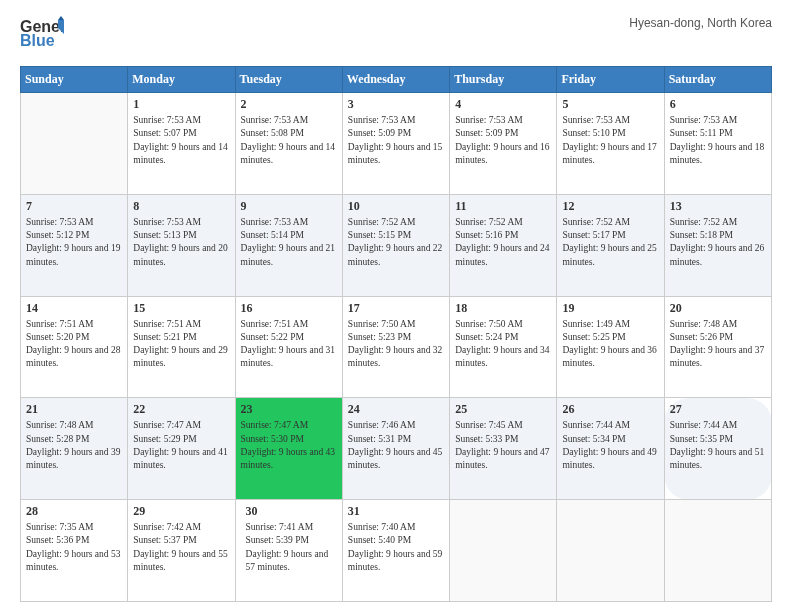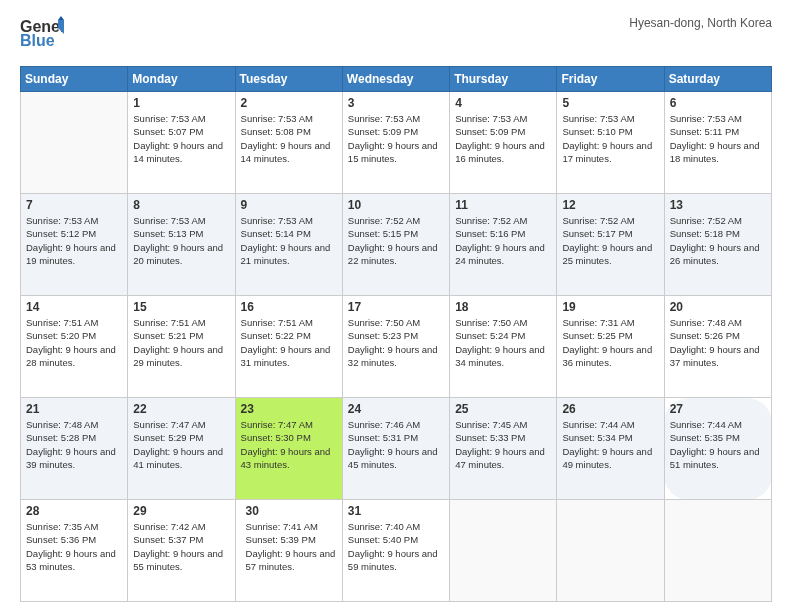"Sunday" .calendar { font-family: none -> Liberation Serif, serif }
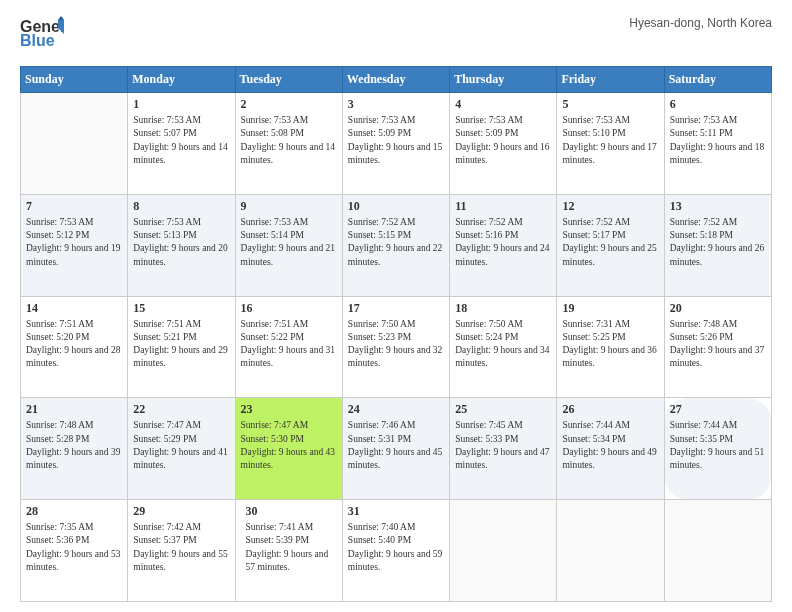"Sunrise: 7:31 AM" span { text: 7:31 -> 1:49 }
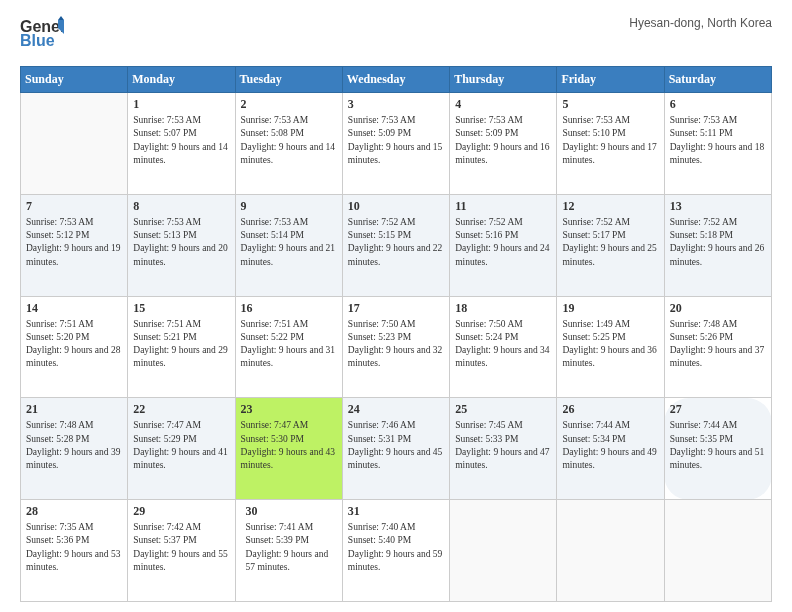"23" td { background: #bef264 -> #22c55e }
